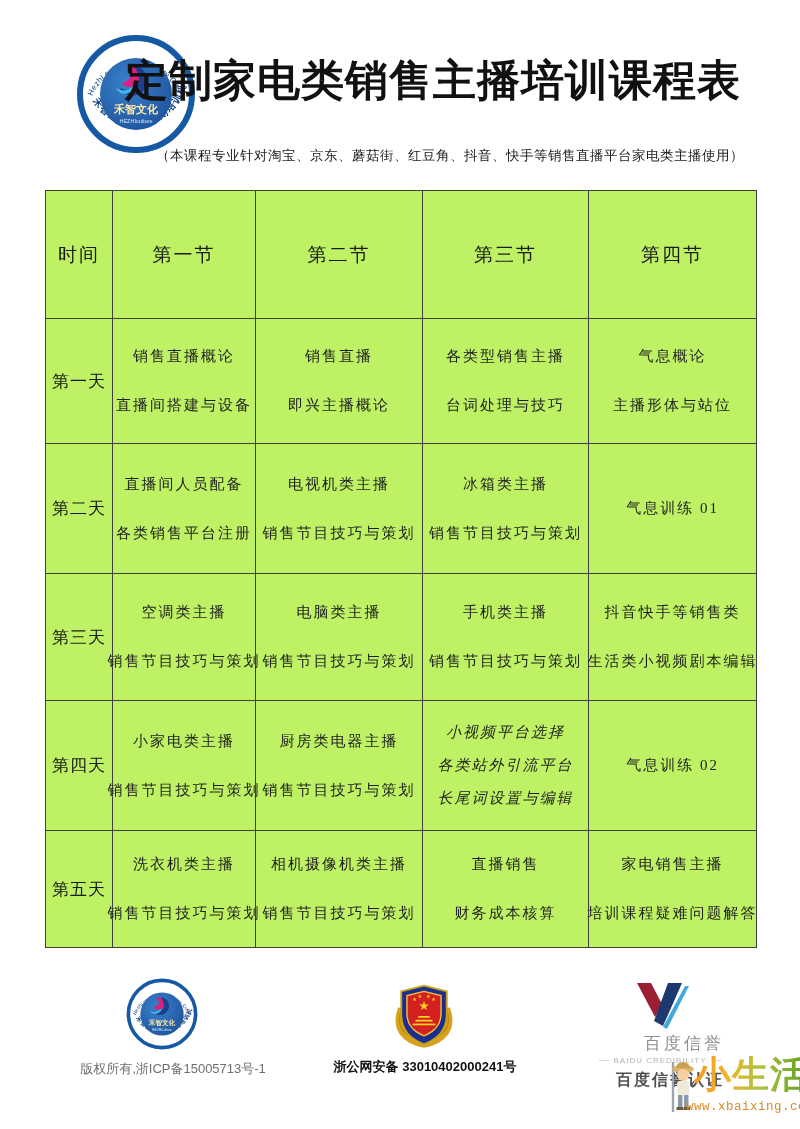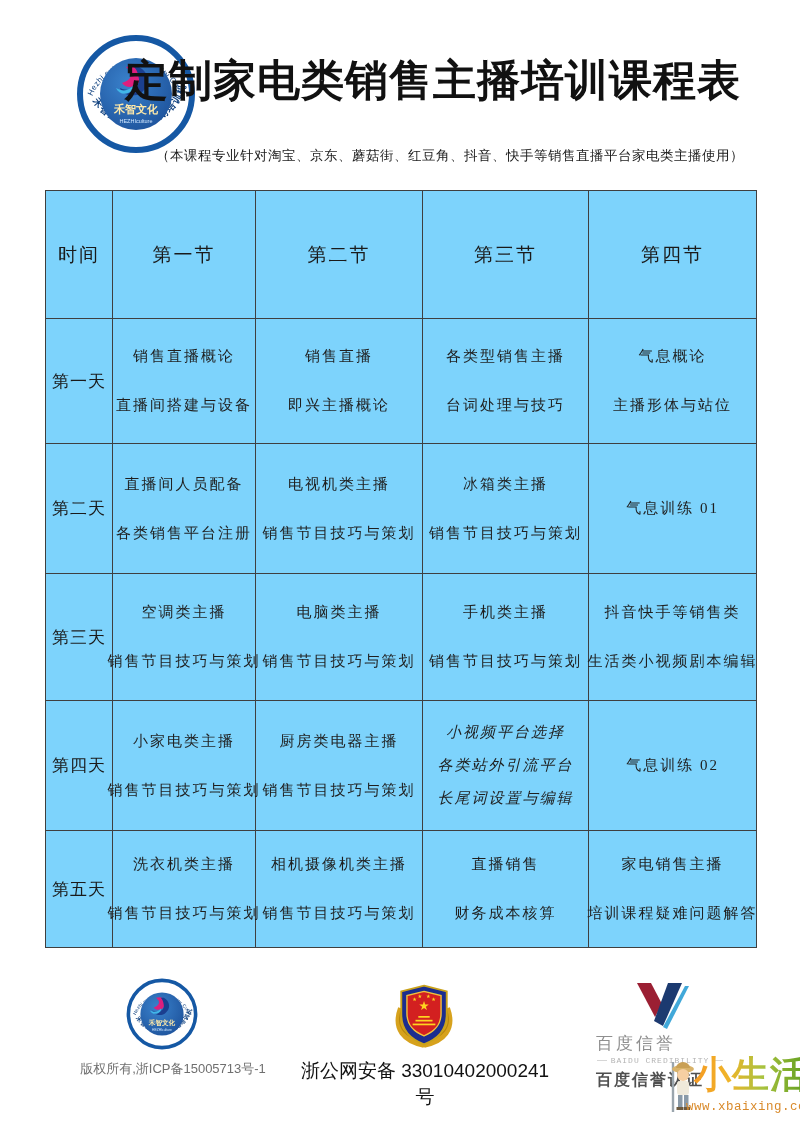"时间" .course-table { background: #7dd3fc -> #bef264 }
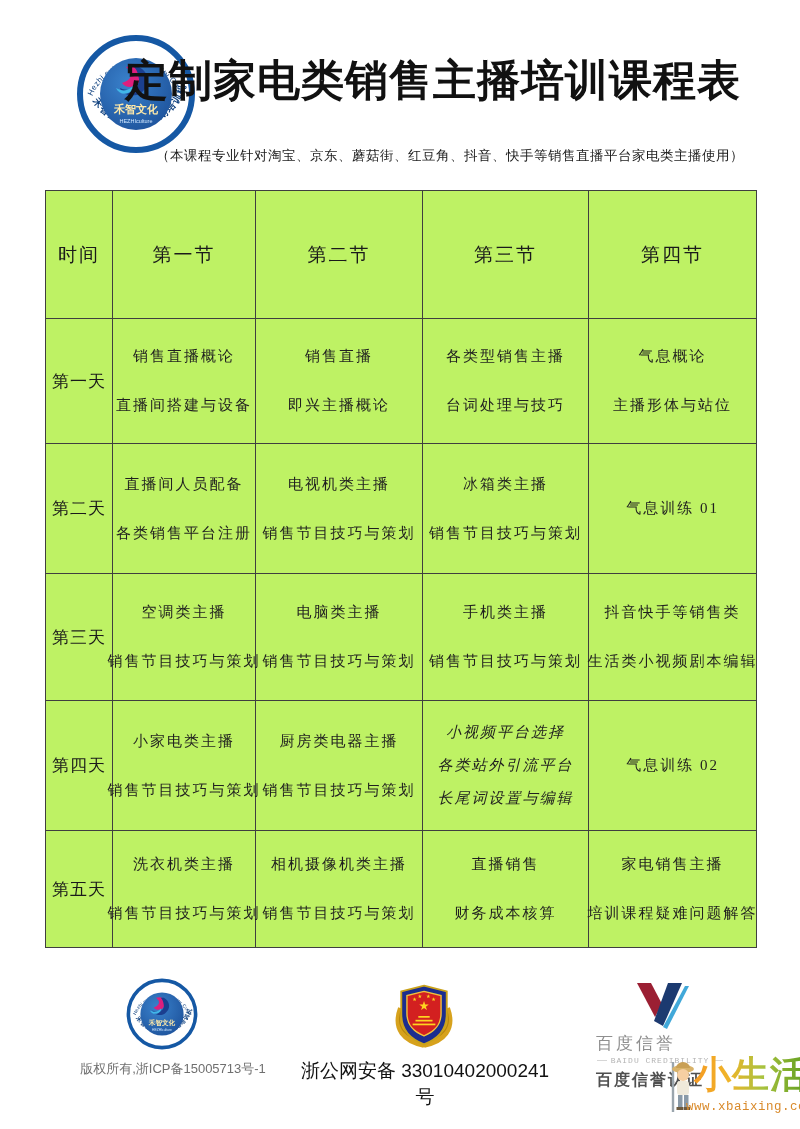"百度信誉" .baidu-block { font-family: Liberation Mono, monospace -> Liberation Sans, sans-serif; text-align: left -> right }
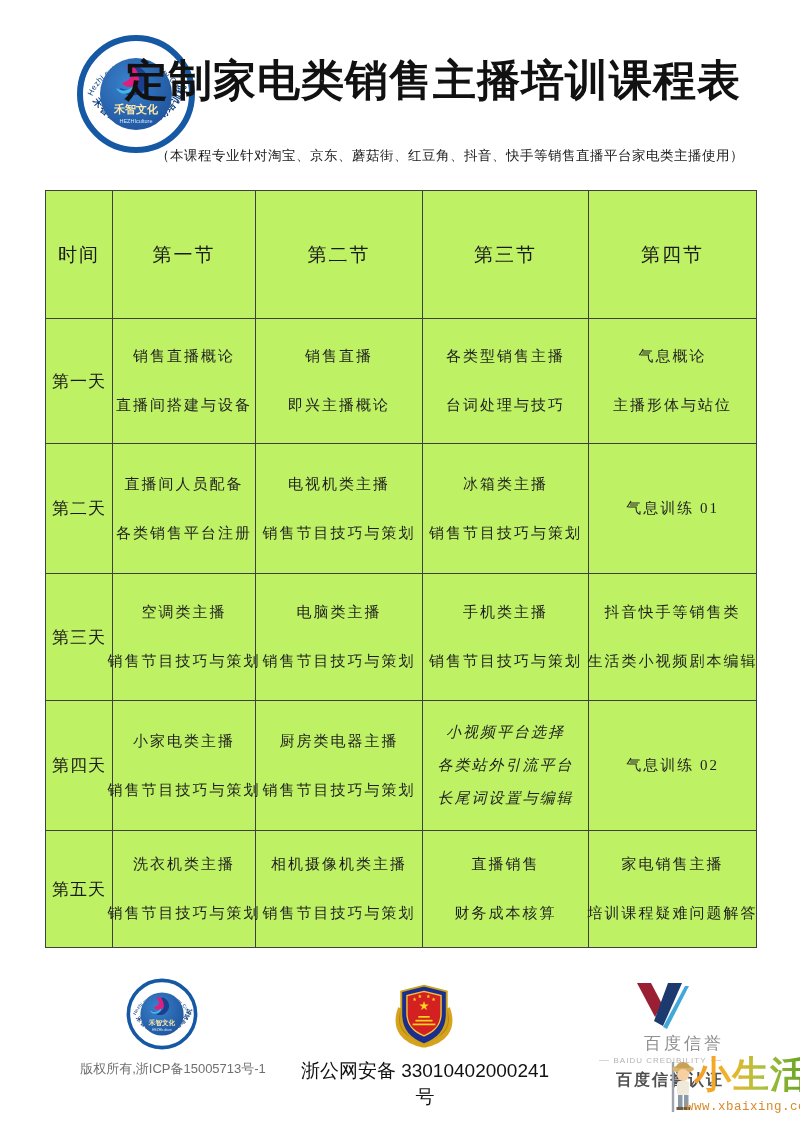"浙公网安备 33010402000241号" .police-record { font-size: 19px -> 13px; font-weight: 400 -> 700 }
